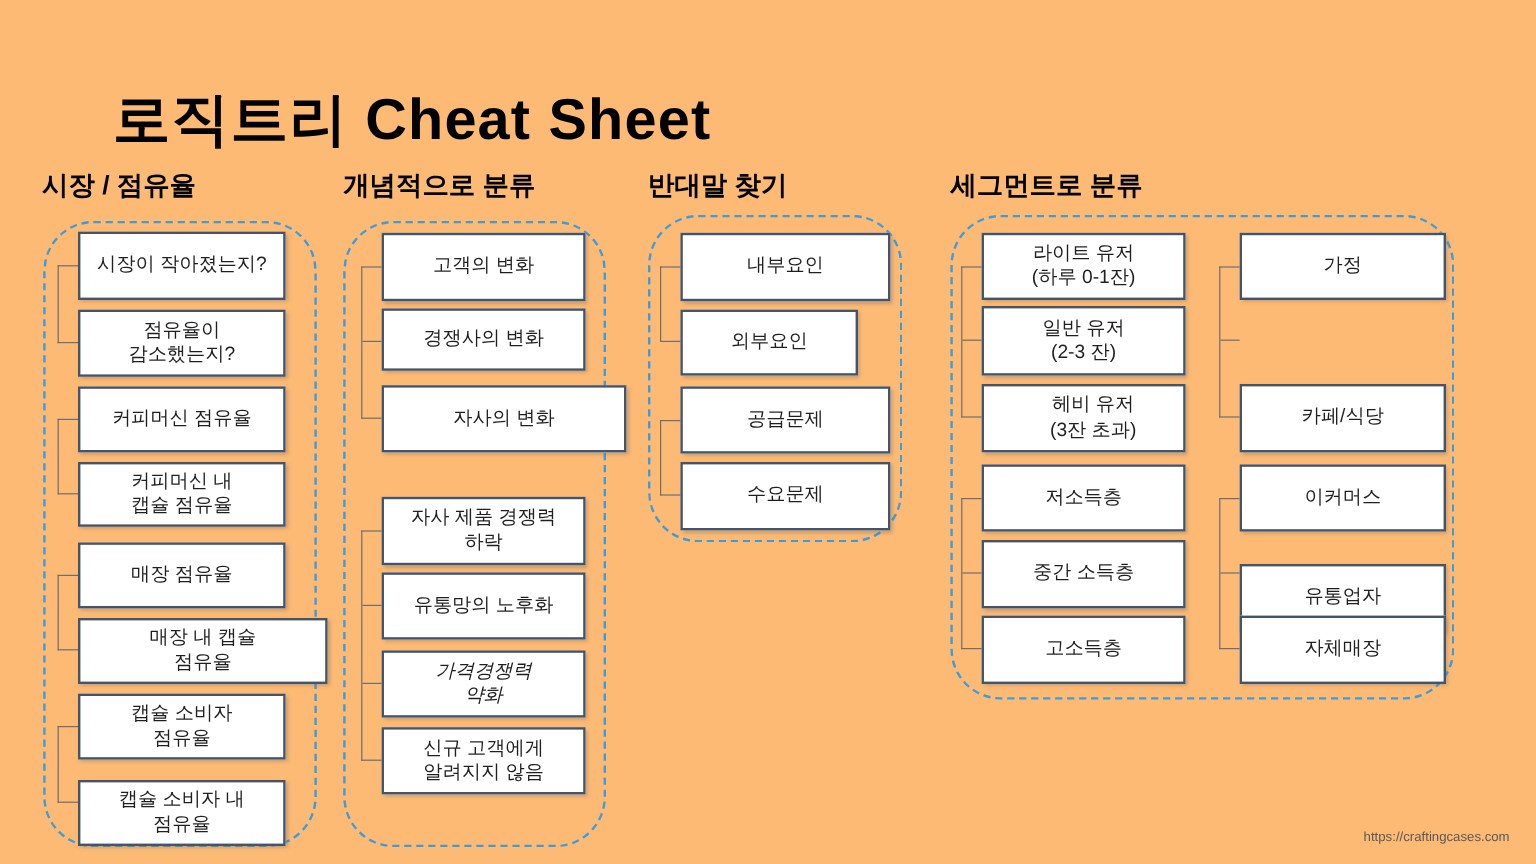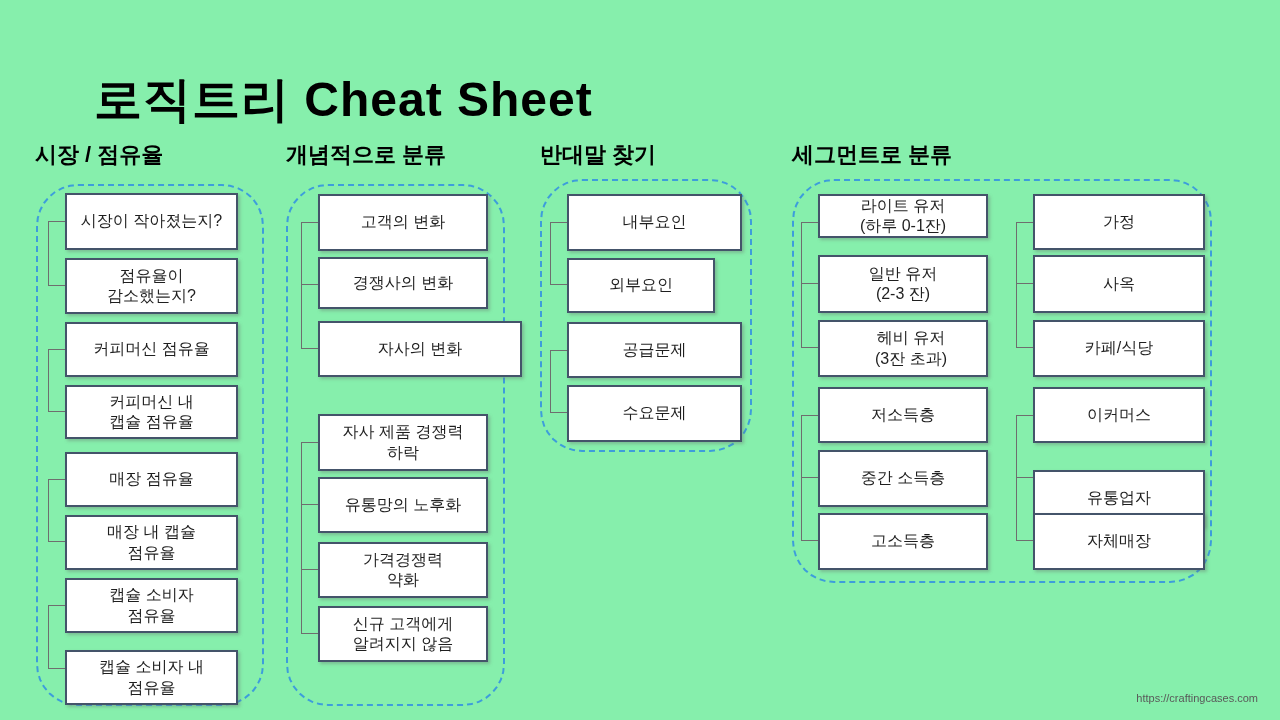"로직트리 Cheat Sheet" .canvas { background: #86efac -> #fdba74 }
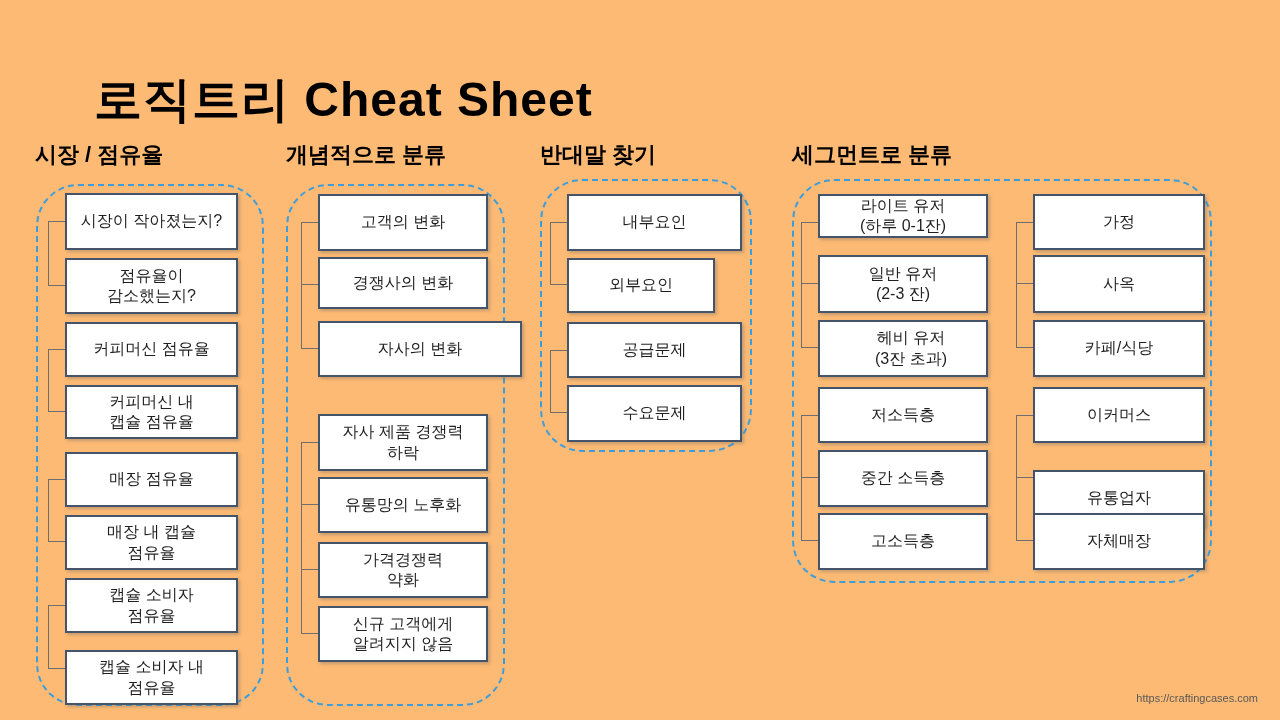"라이트 유저" div.box { height: 44px -> 56px }
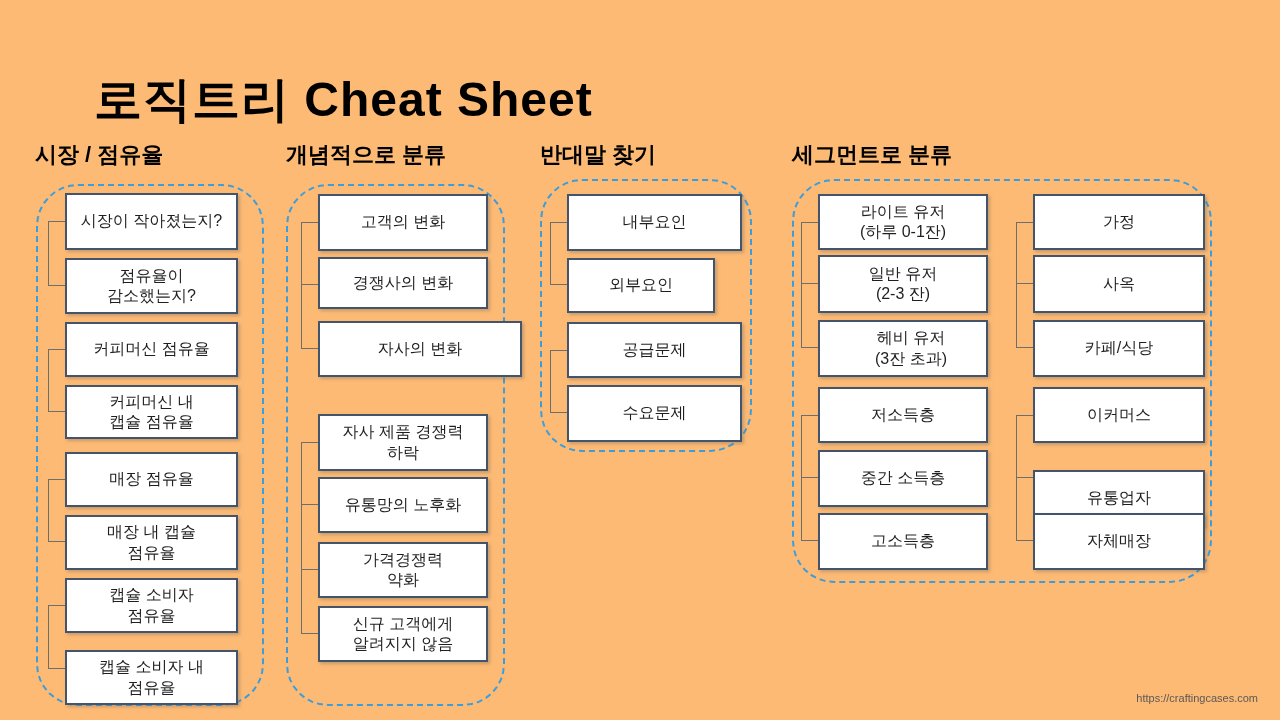"사옥" div.box { html: <div>사옥</div> -> none }
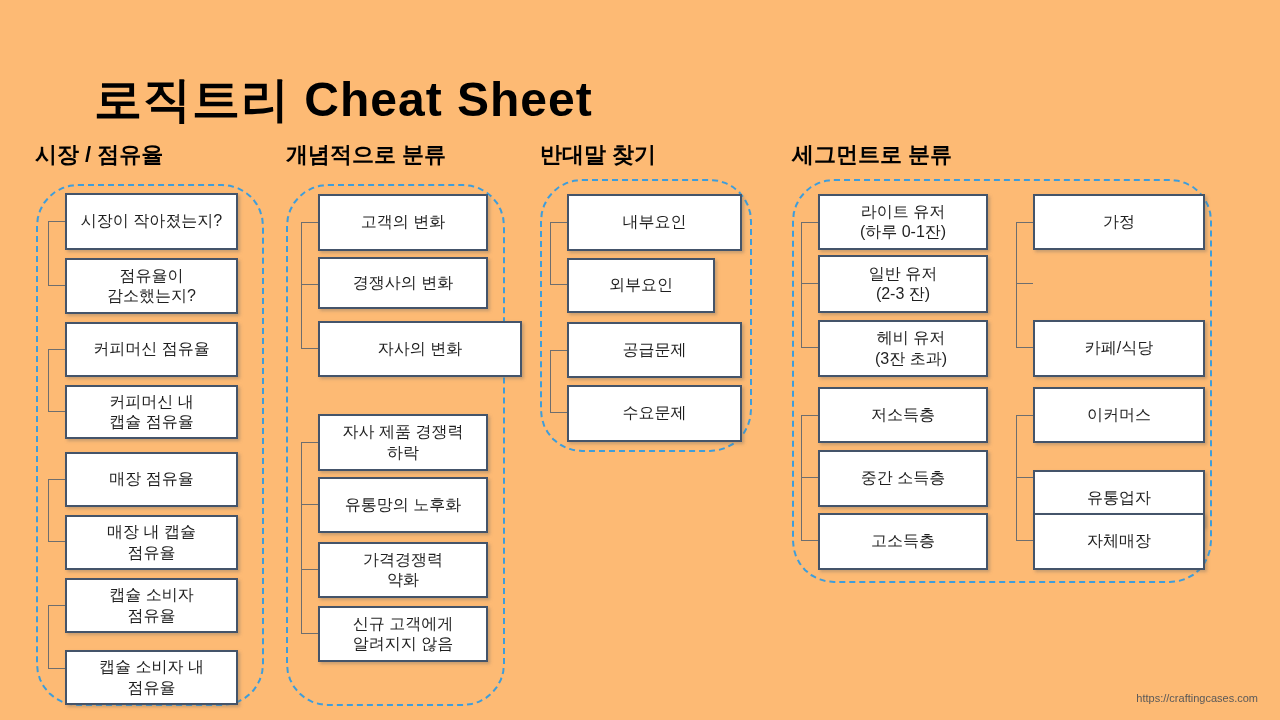"매장 내 캡슐" div.box { width: 173px -> 208px }
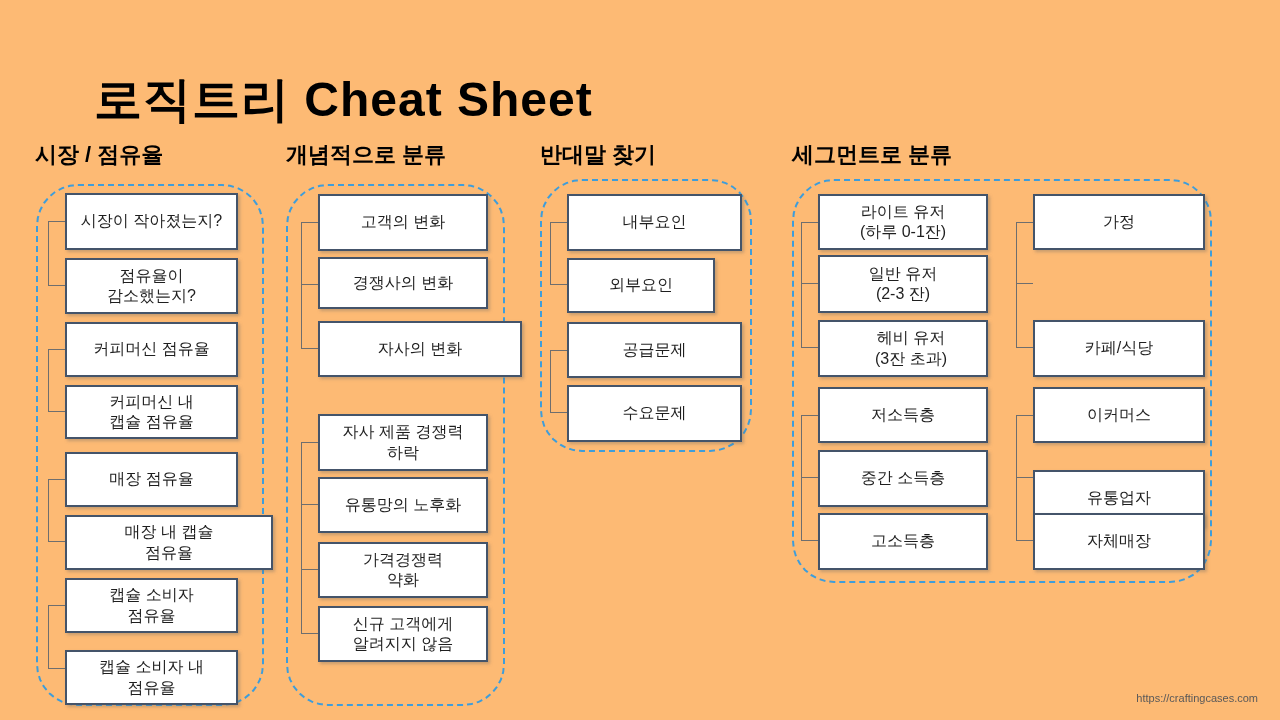"가격경쟁력" div.box { font-style: none -> italic }
